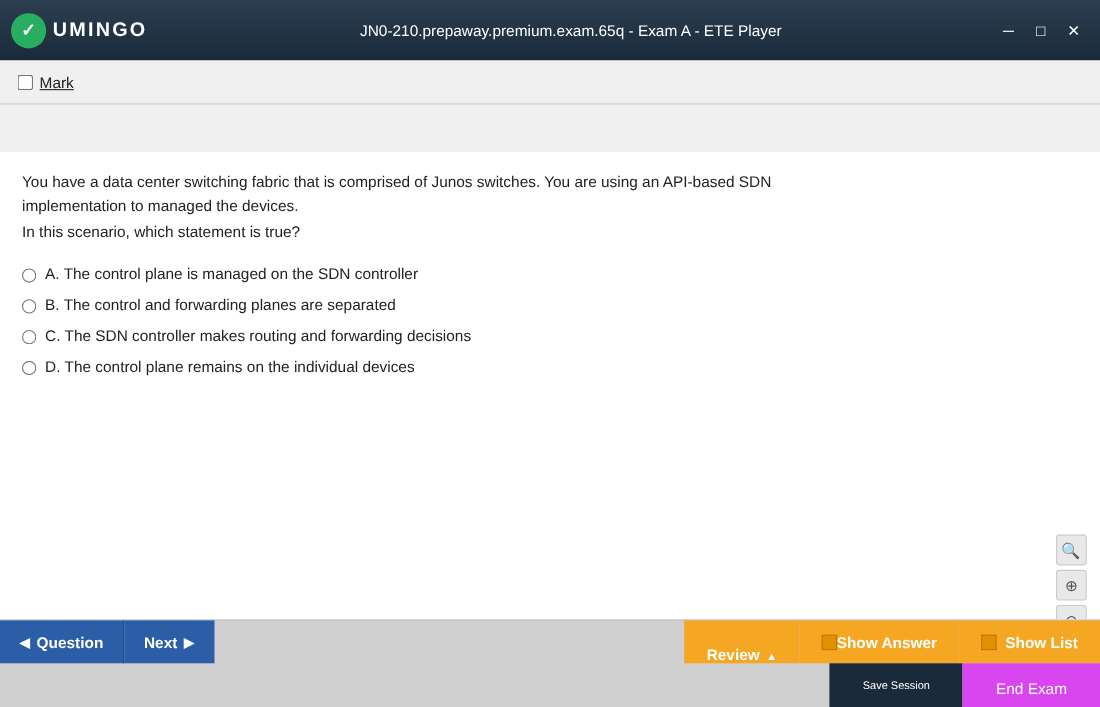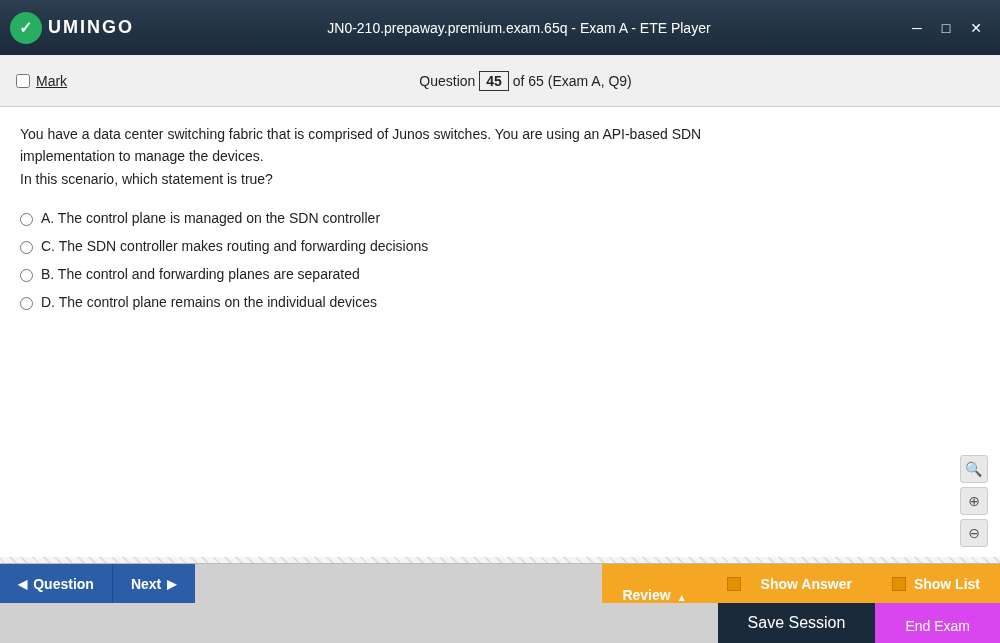"Mark" .question-header { height: 52px -> 40px }
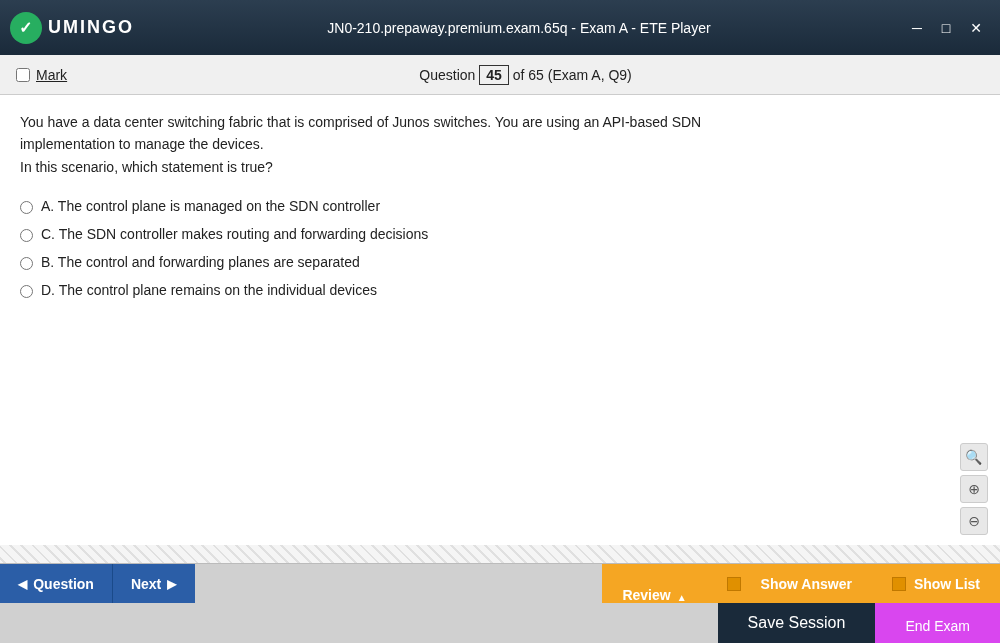"Question 45 of 65 (Exam" div.question-number { html: <div> <span>Question</span>&nbsp;<span>45</span>&nbsp;<span>of 65 (Exam A, Q9)</span> </div> -> none }
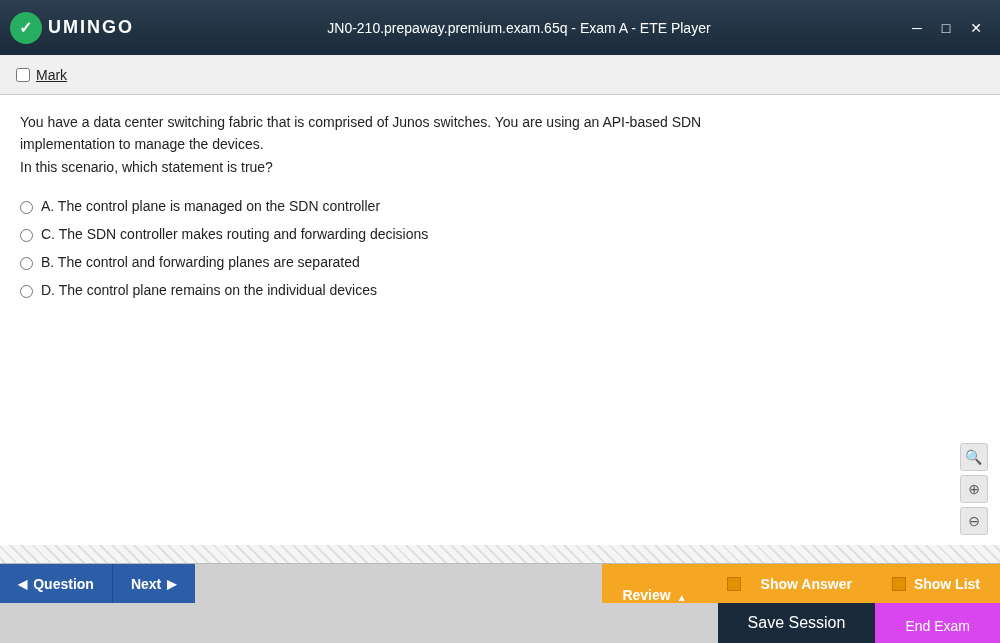"You have a data center" .scrollable-content { margin-top: none -> 43px }
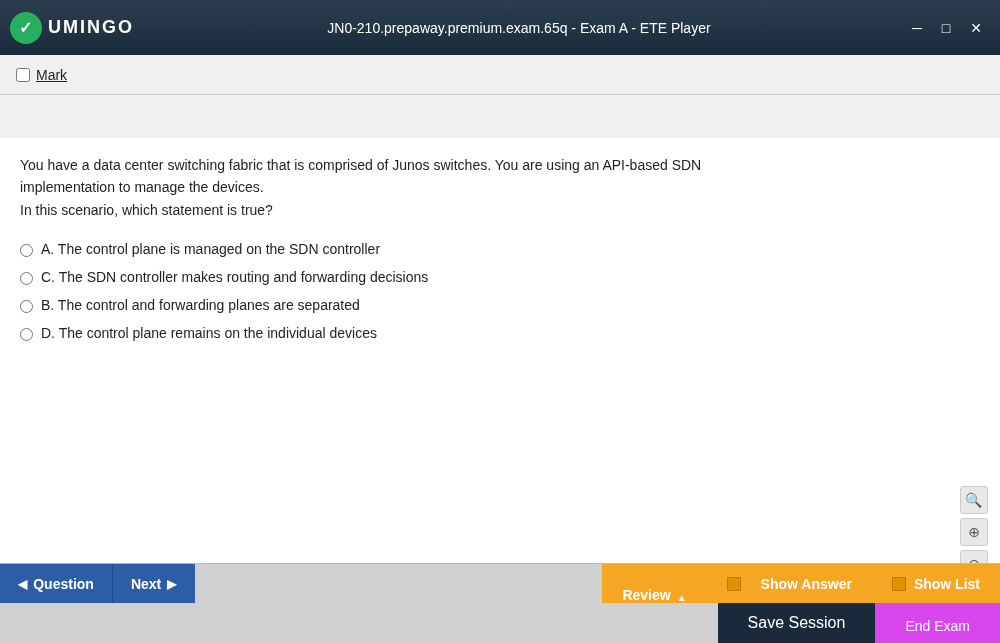"implementation to manage the devices." span { text: manage -> managed }
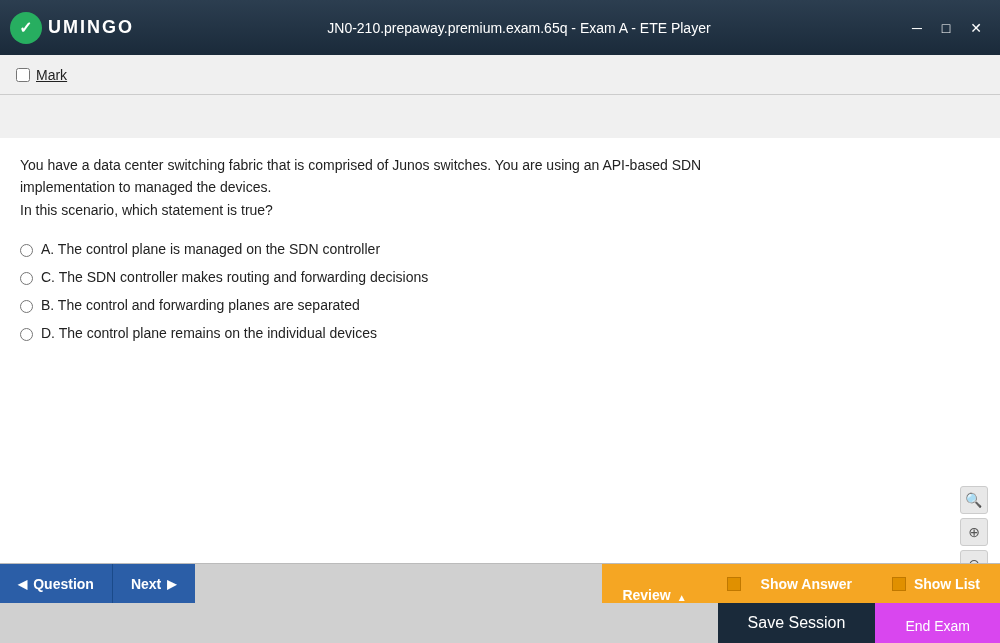"C. The SDN controller makes" li { order: before "B. The control and forwarding" -> after "B. The control and forwarding" }
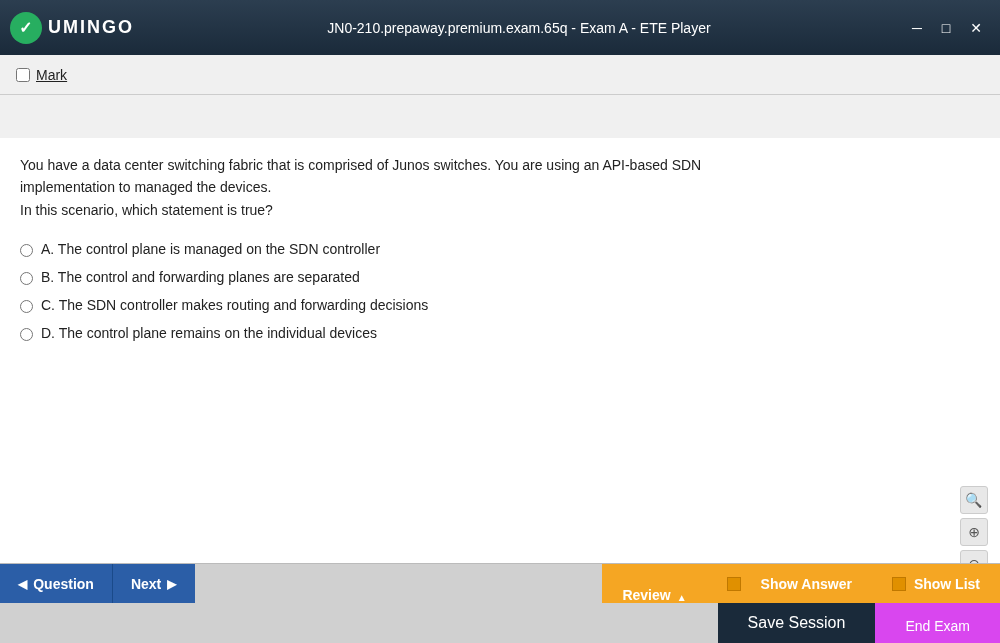"Show Answer" .btn-show-answer { gap: 20px -> 0 }
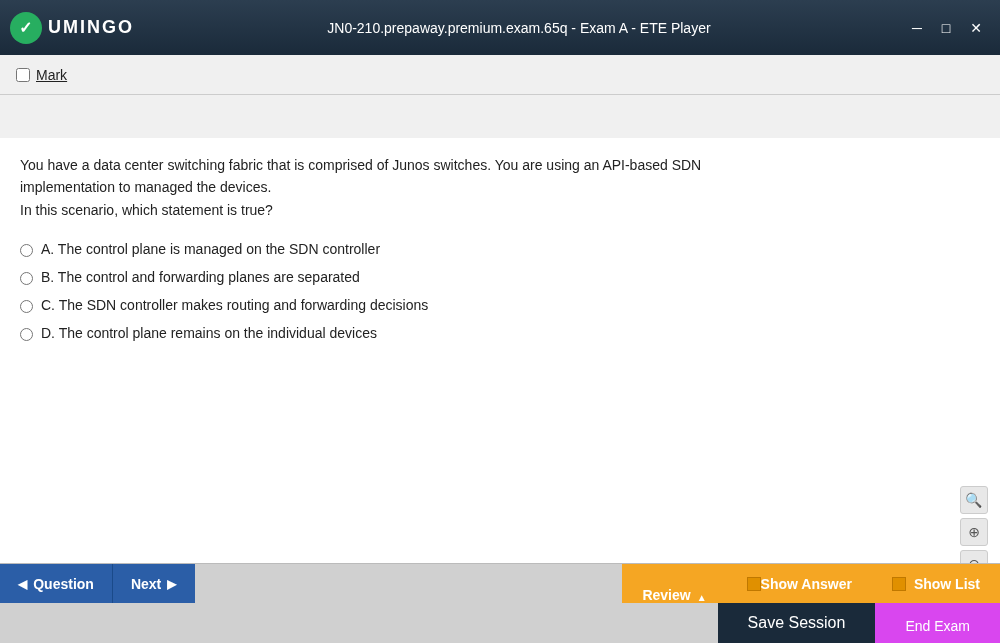"Save Session" .btn-save { font-size: 16px -> 10px }
